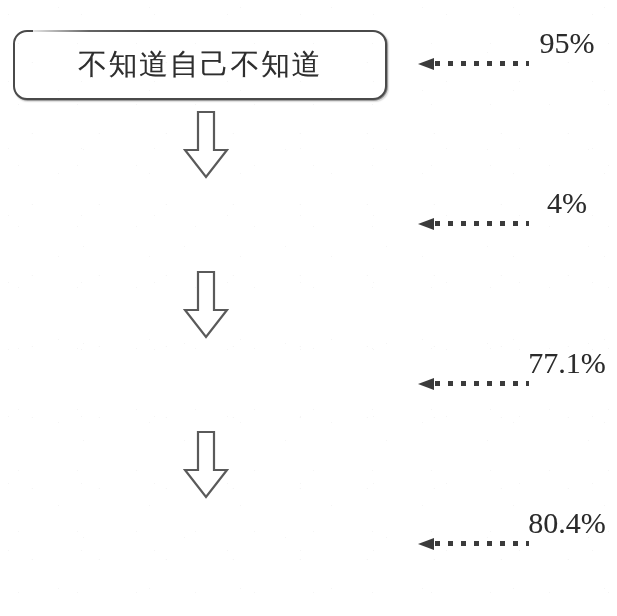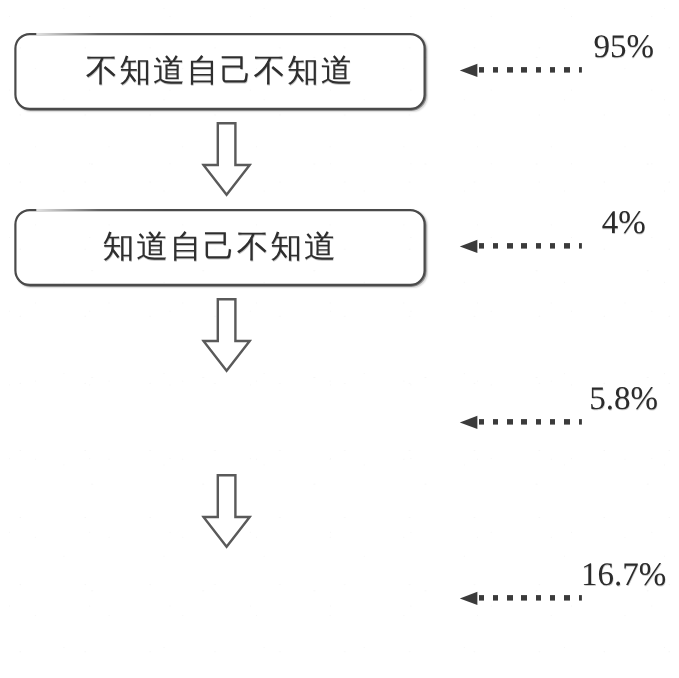"知道自己不知道" div.node-box { html: <div> <span>知道自己不知道</span> </div> -> none }
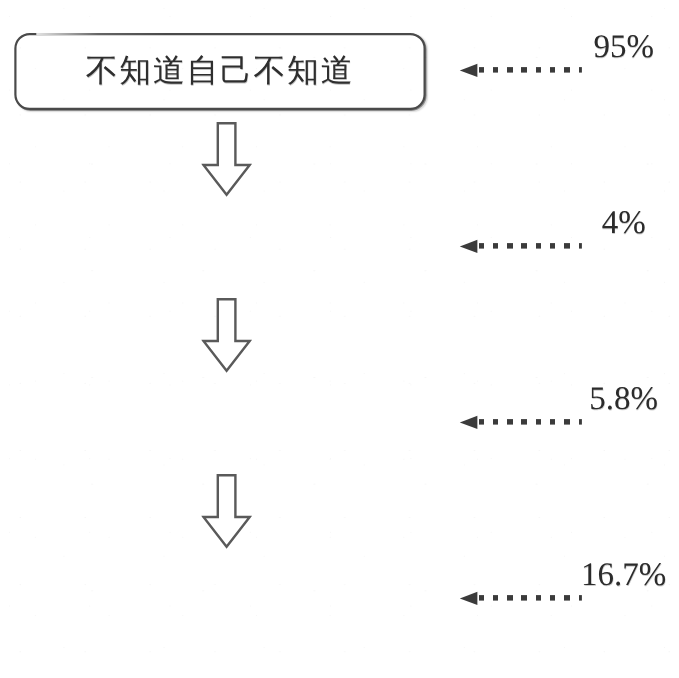"5.8%" div.pct-value { text: 5.8% -> 77.1% }
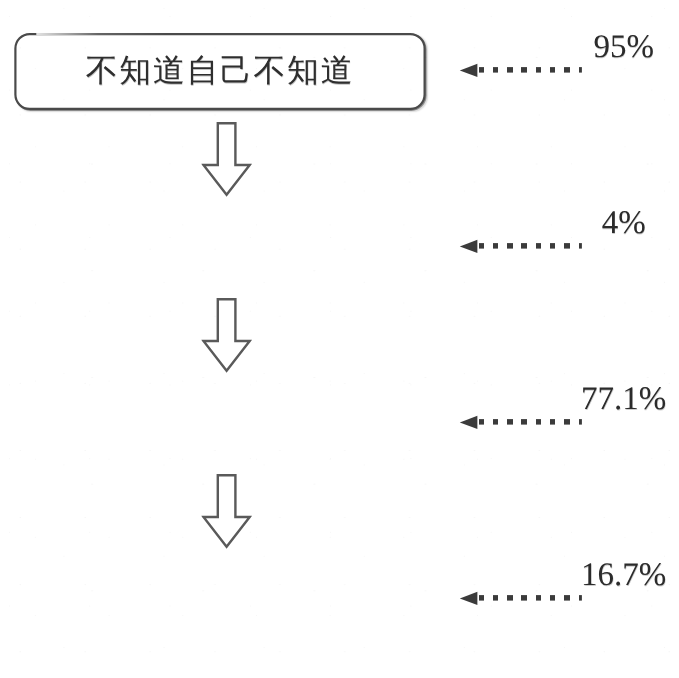"16.7%" div.pct-value { text: 16.7% -> 80.4% }
